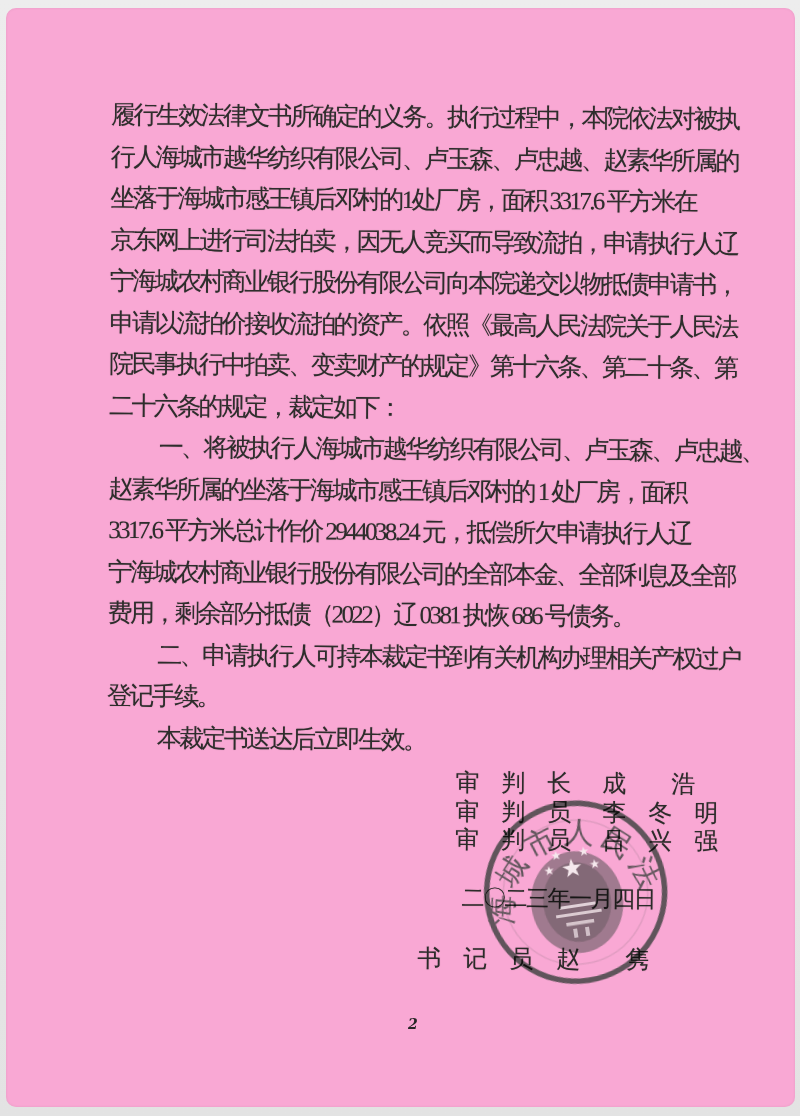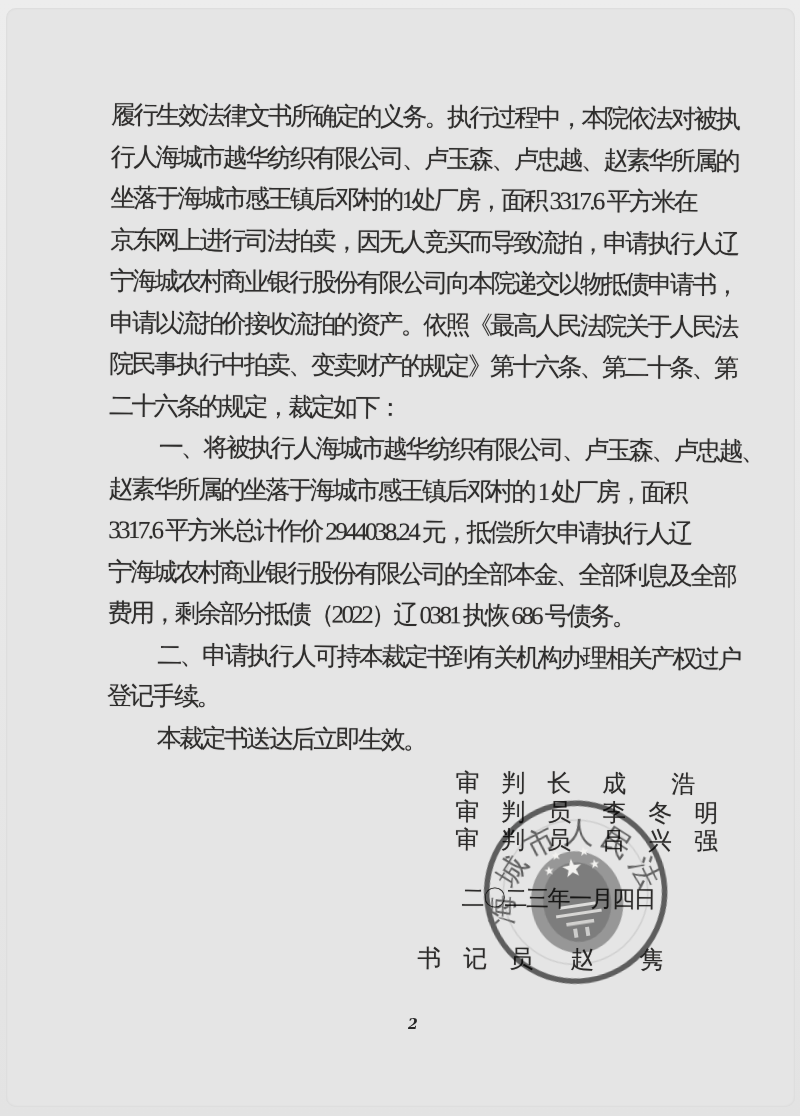"履行生效法律文书所确定的义务。执行过程中，本院依法对被执" .page { background: #e5e5e5 -> #f9a8d4 }
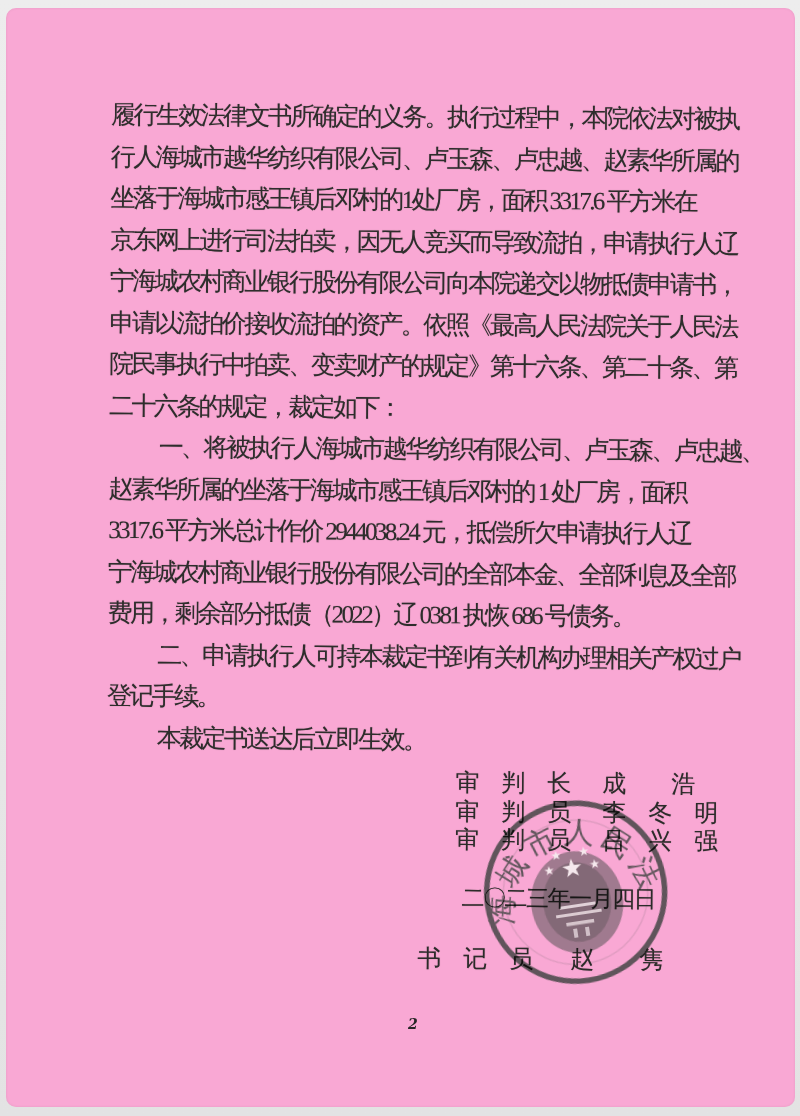"书 记 员" .clerk-row .role { margin-right: 38px -> 24px }
